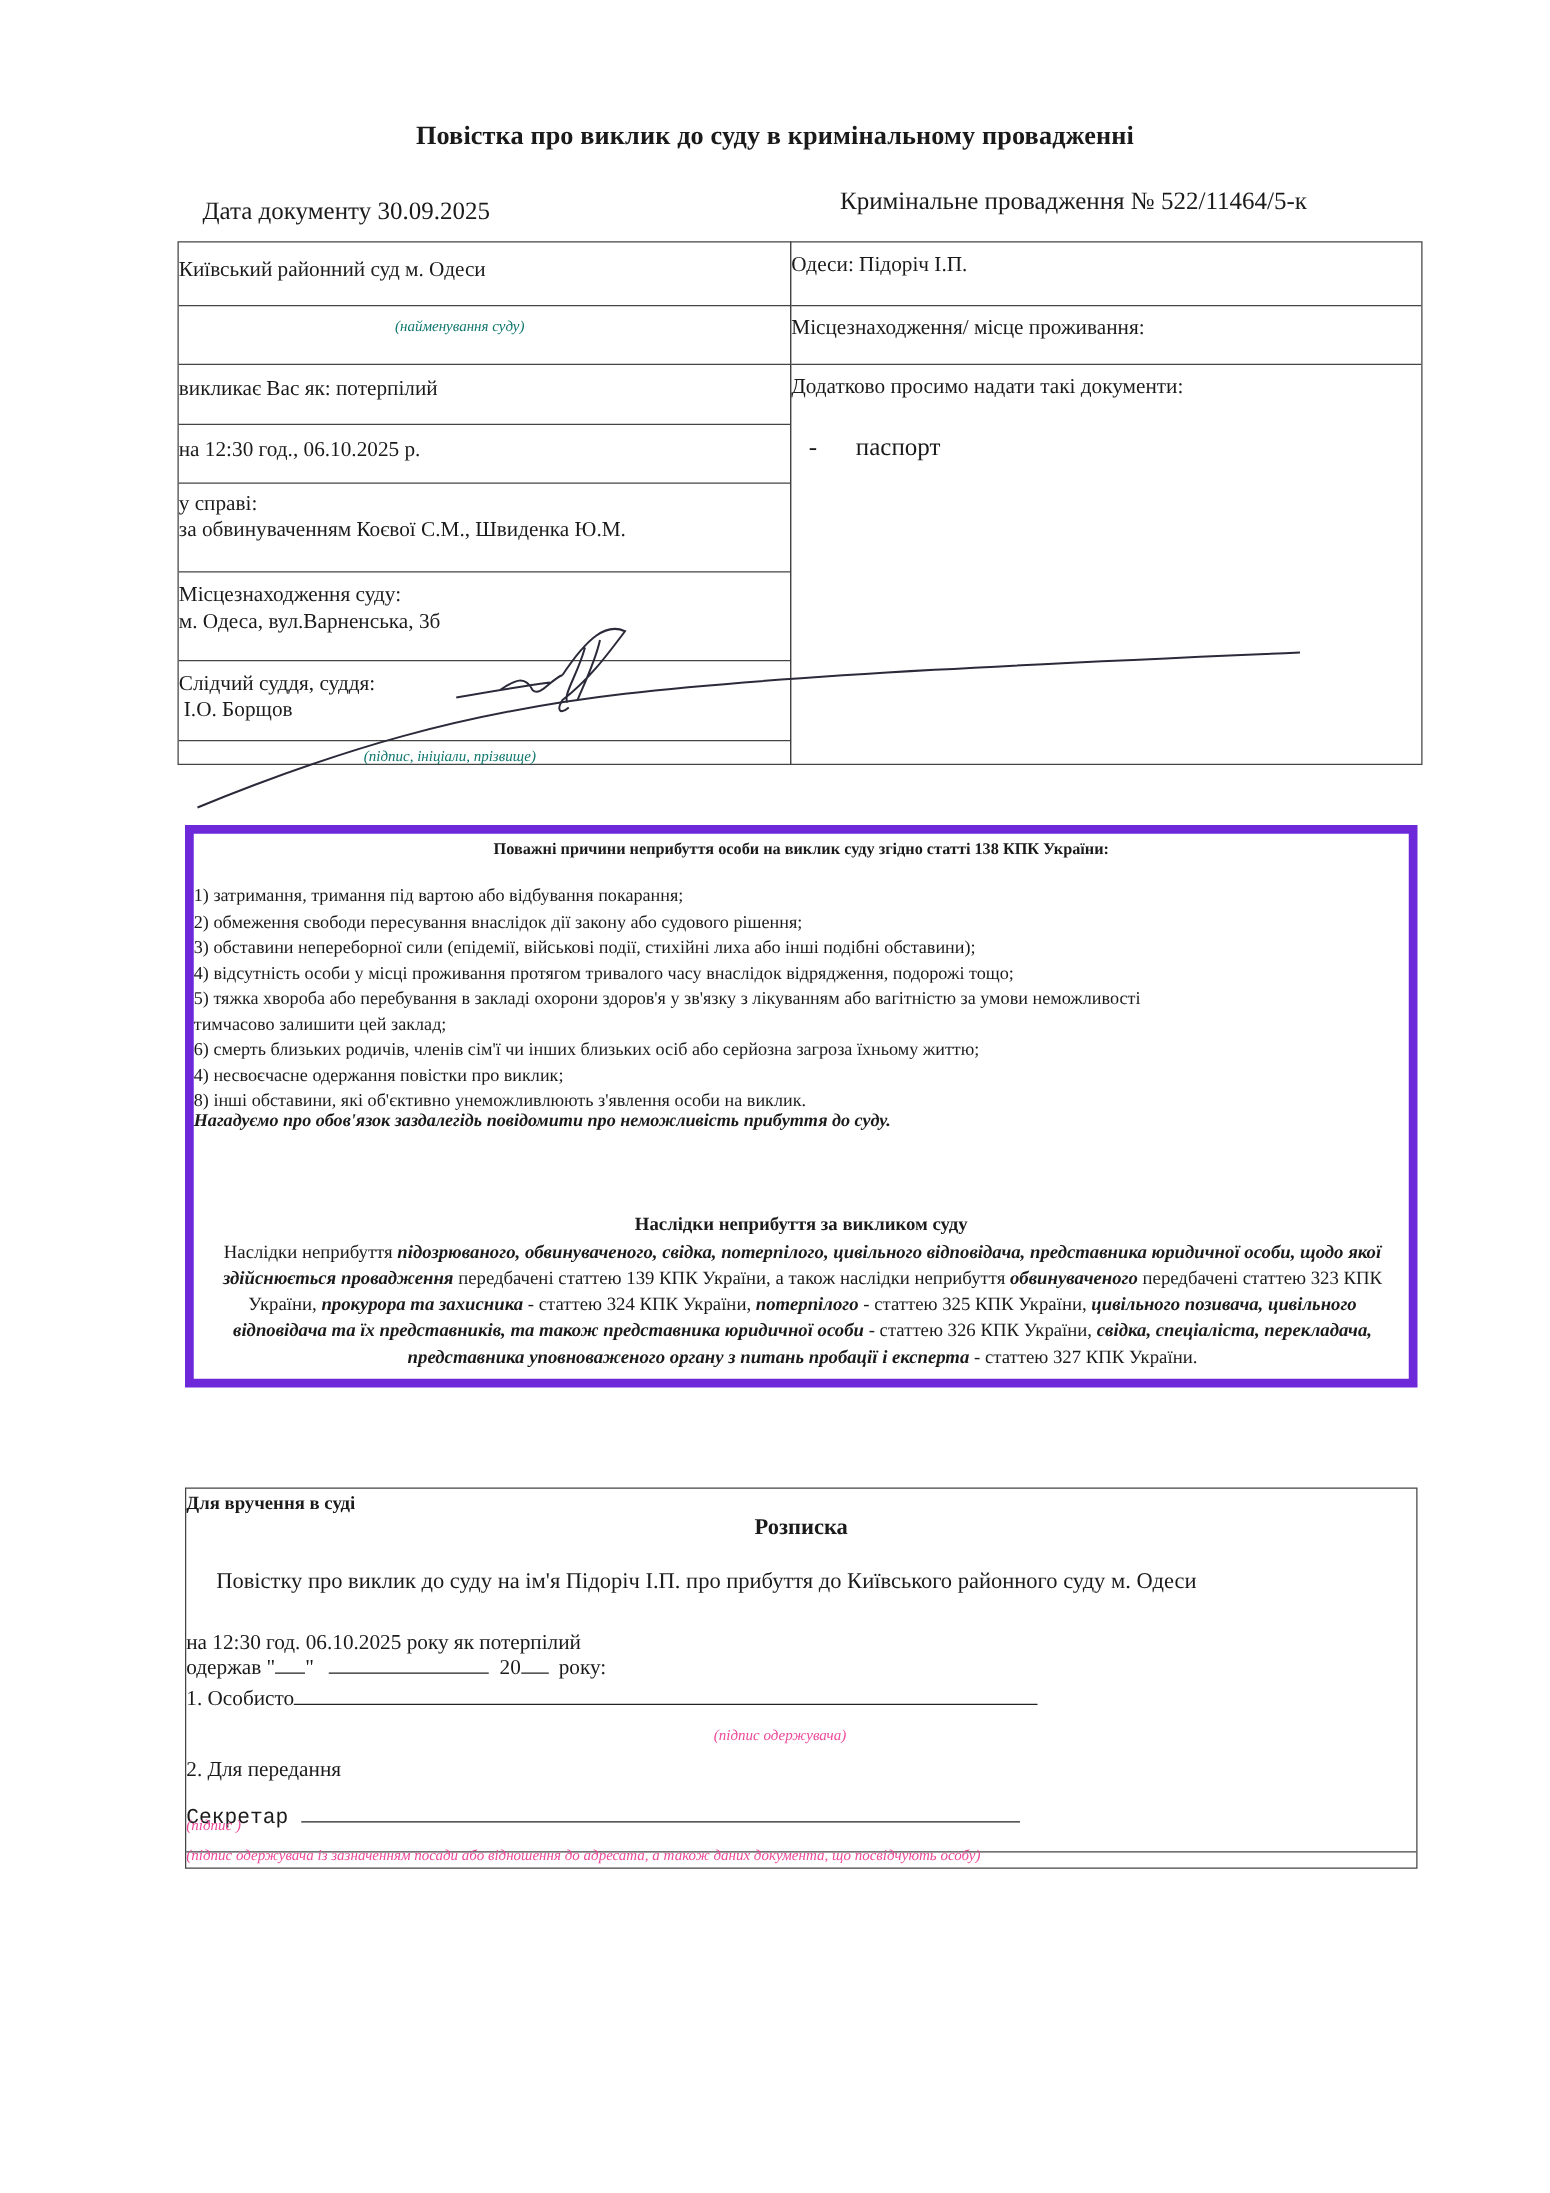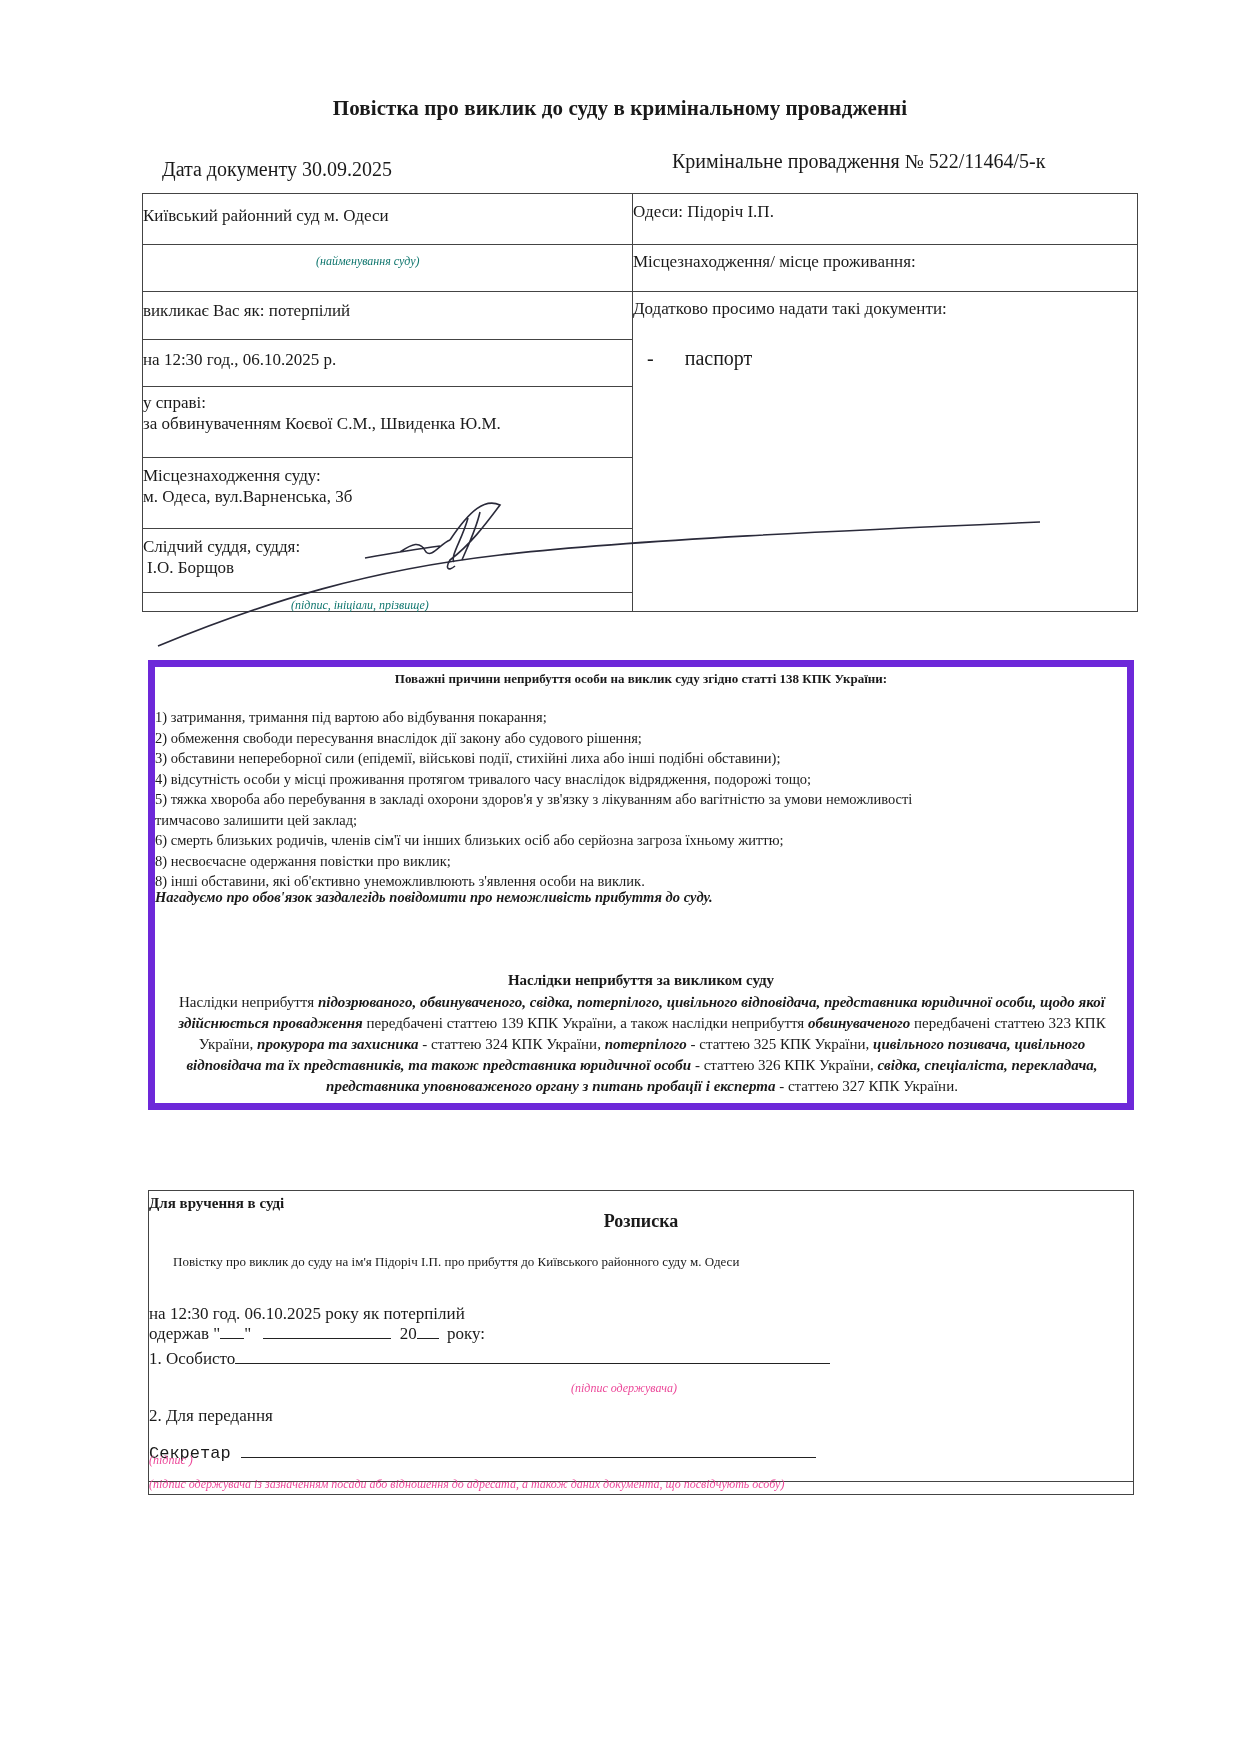"8) несвоєчасне одержання повістки про" div { text: 8 -> 4 }
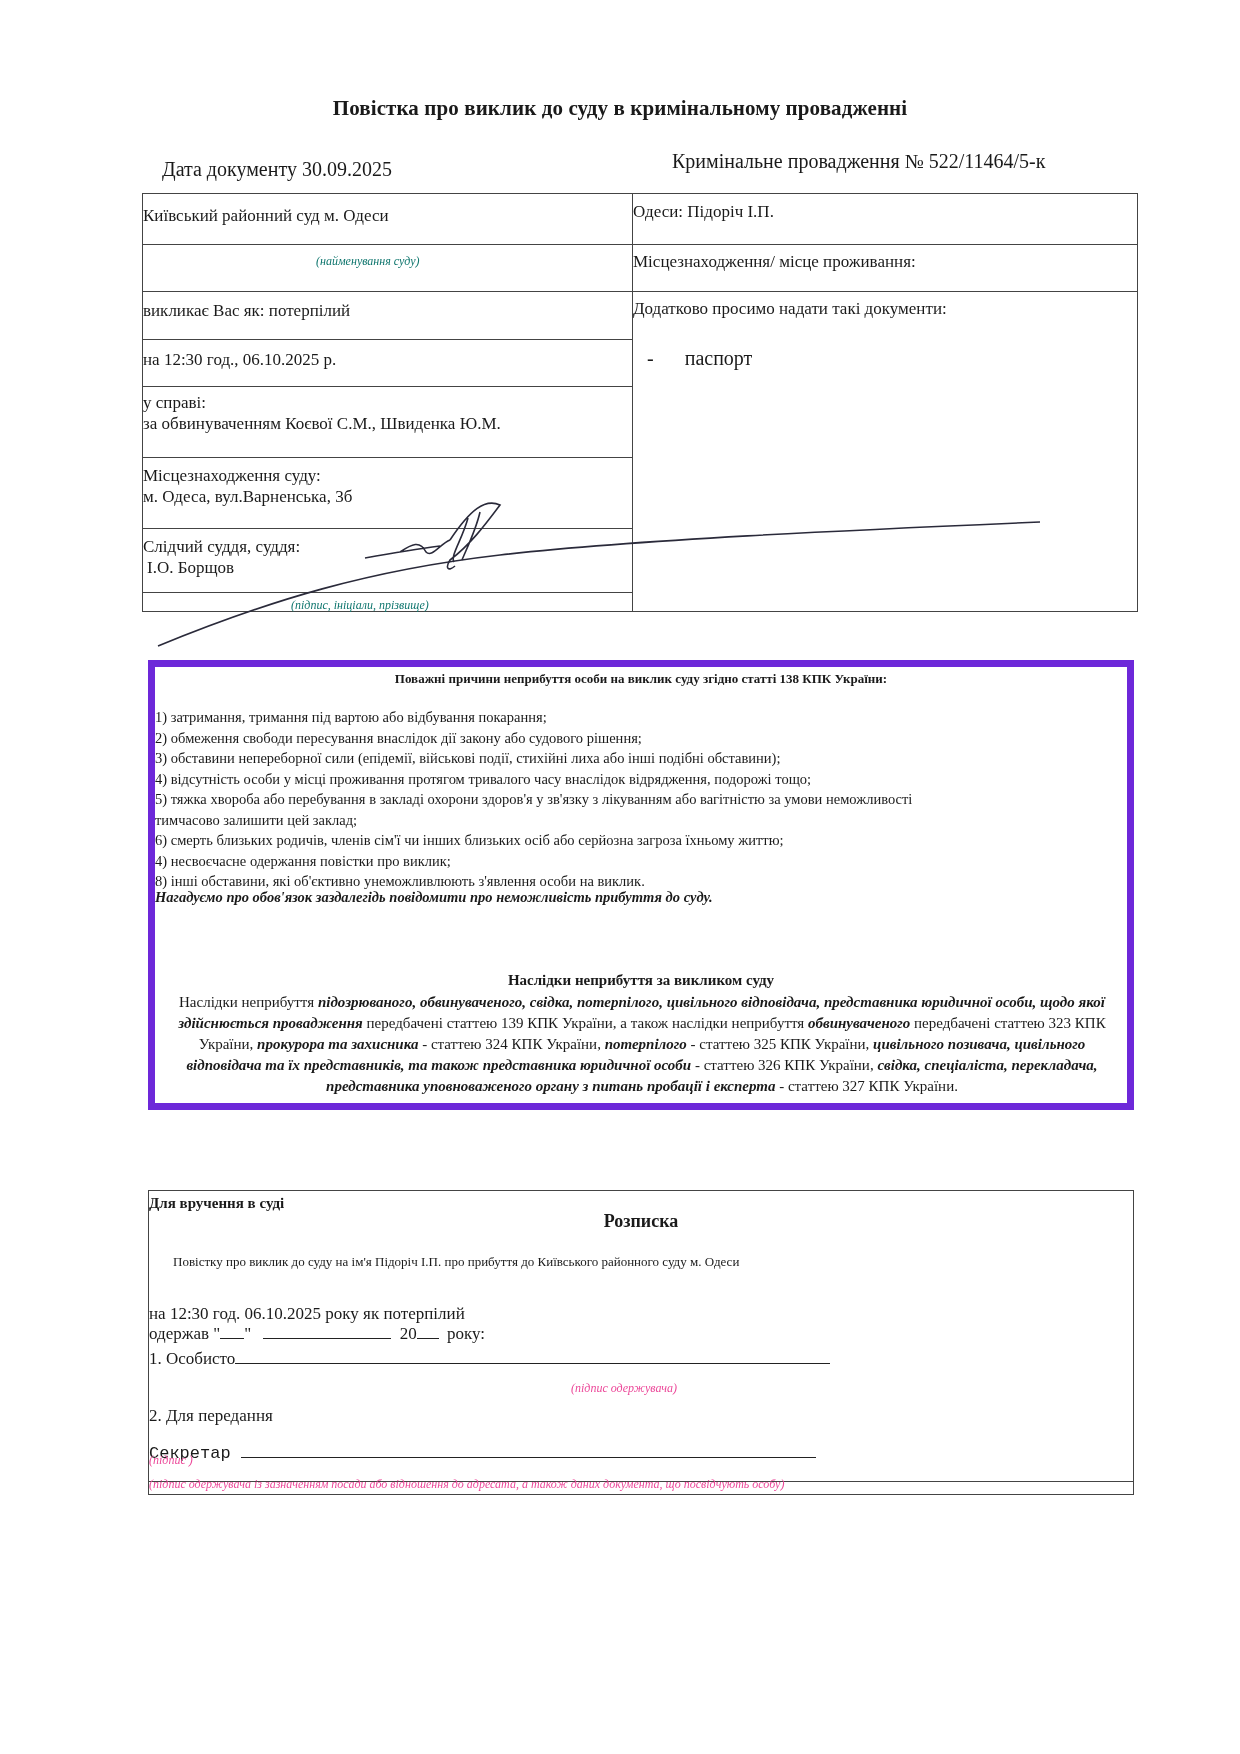"Повістку про виклик до суду" .t3 .intro { font-size: 13px -> 18px }
